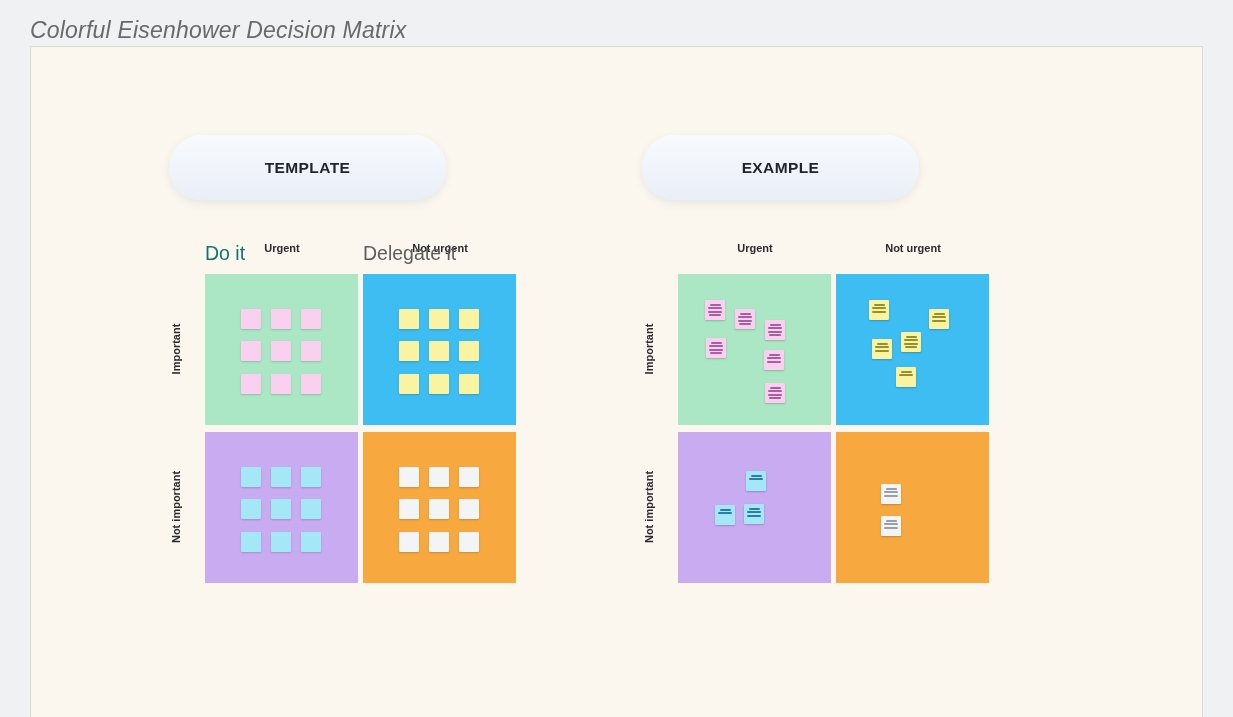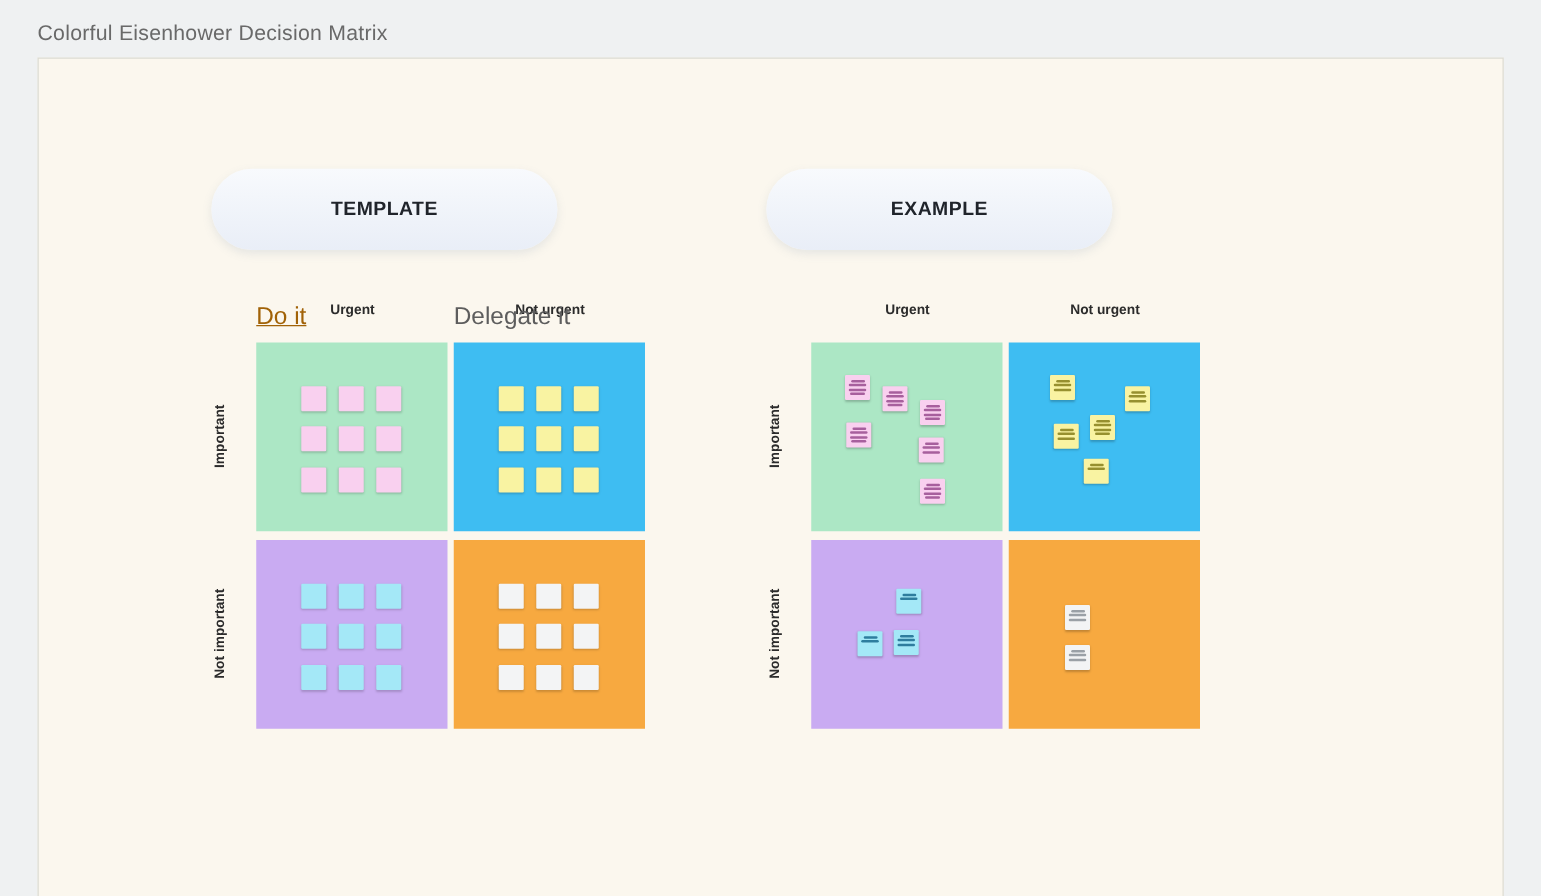"Colorful Eisenhower Decision Matrix" #page-title { font-size: 17px -> 23px; font-style: none -> italic }
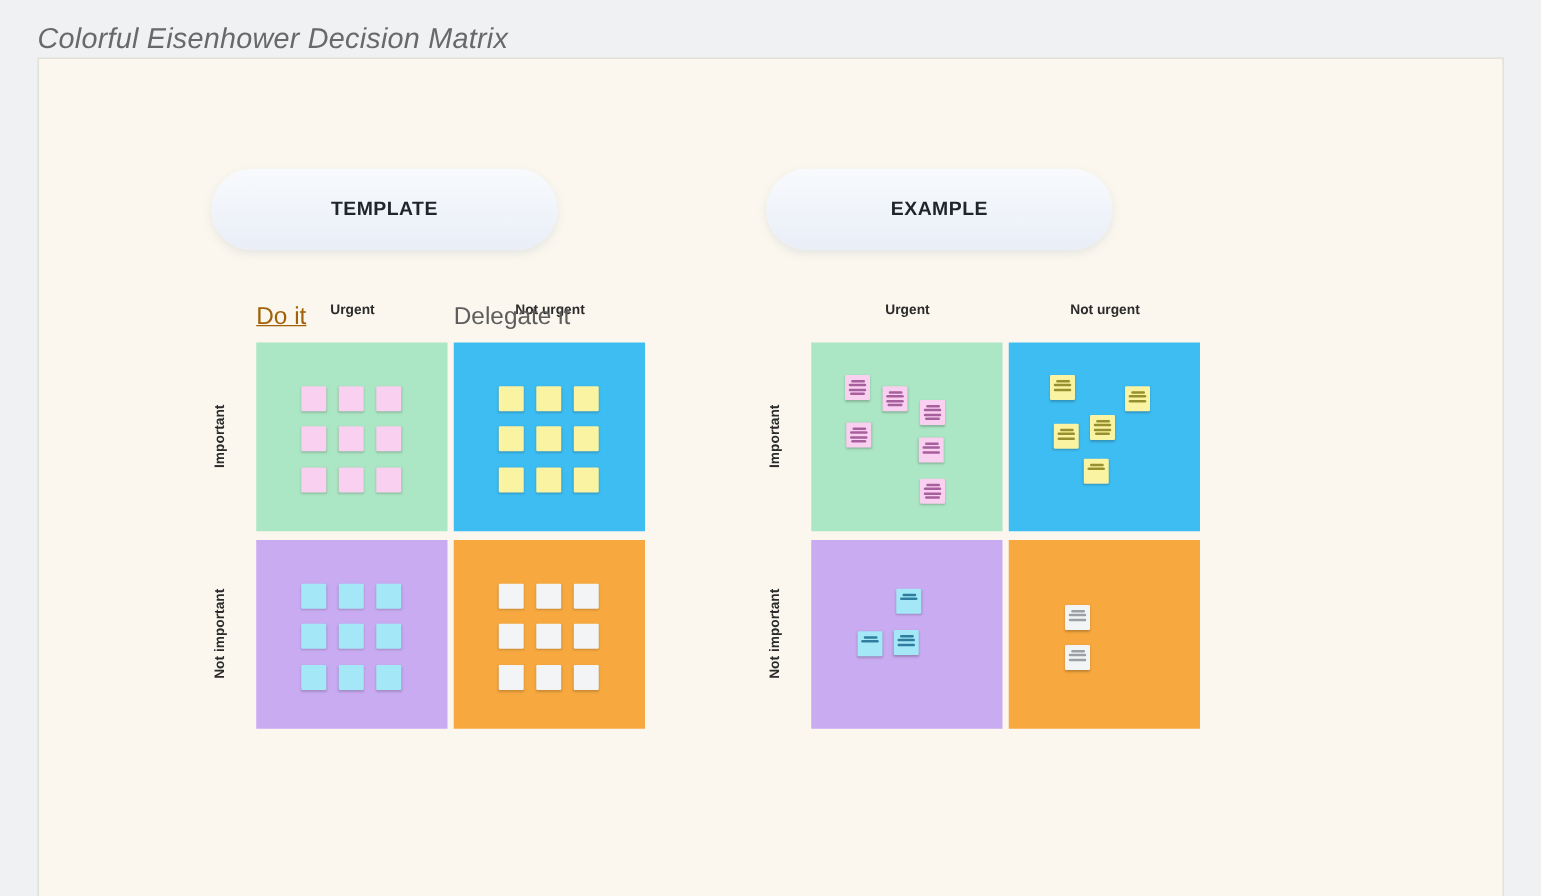"EXAMPLE" div.section { left: 582px -> 611px }
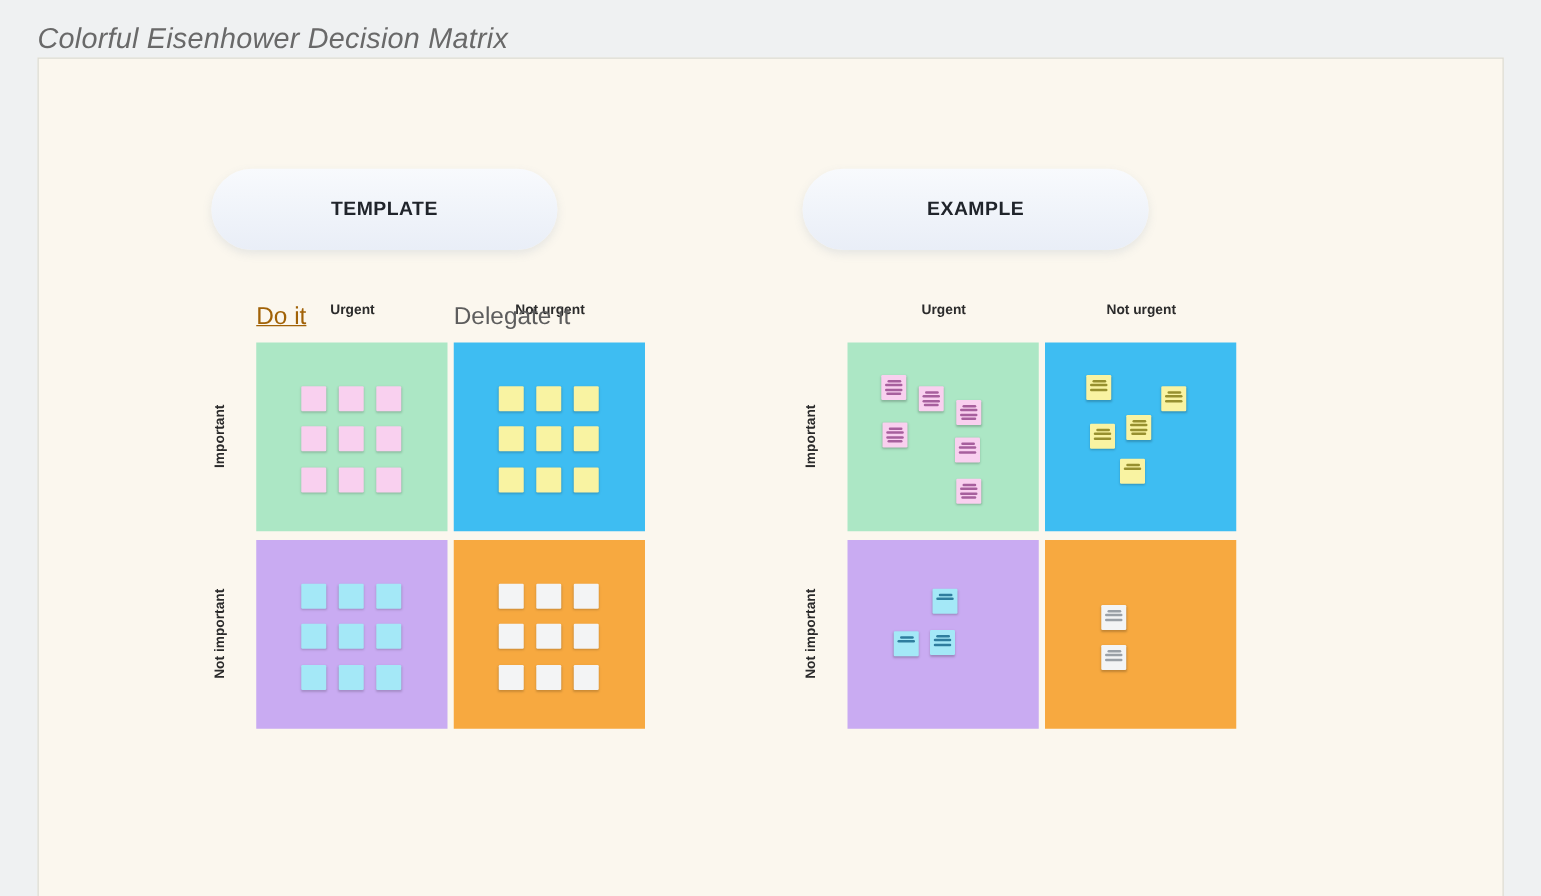"Do it" div.quad-label { color: #a16207 -> #0f766e; text-decoration: underline -> none }
